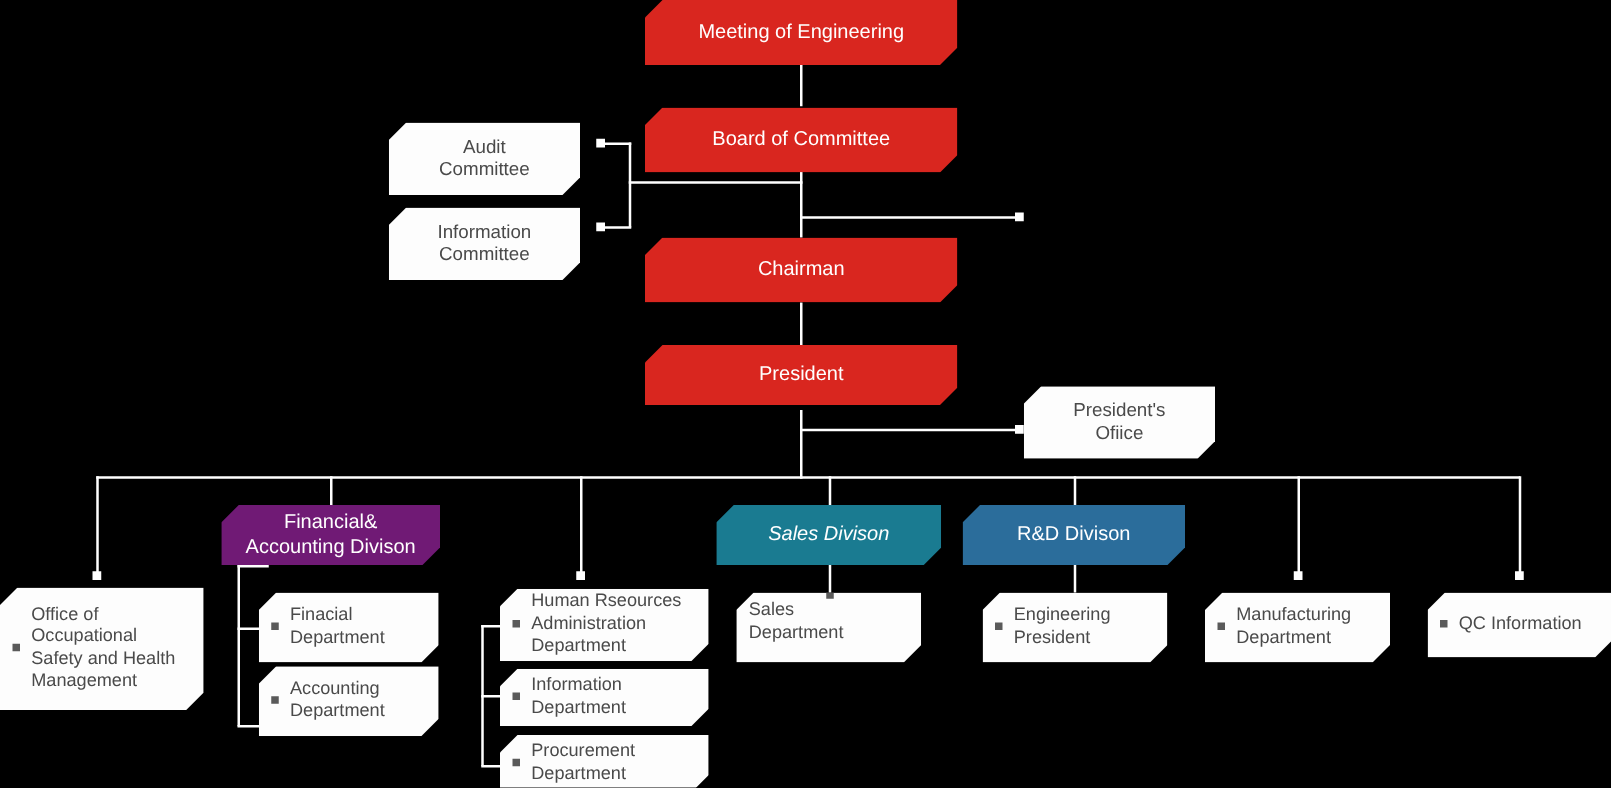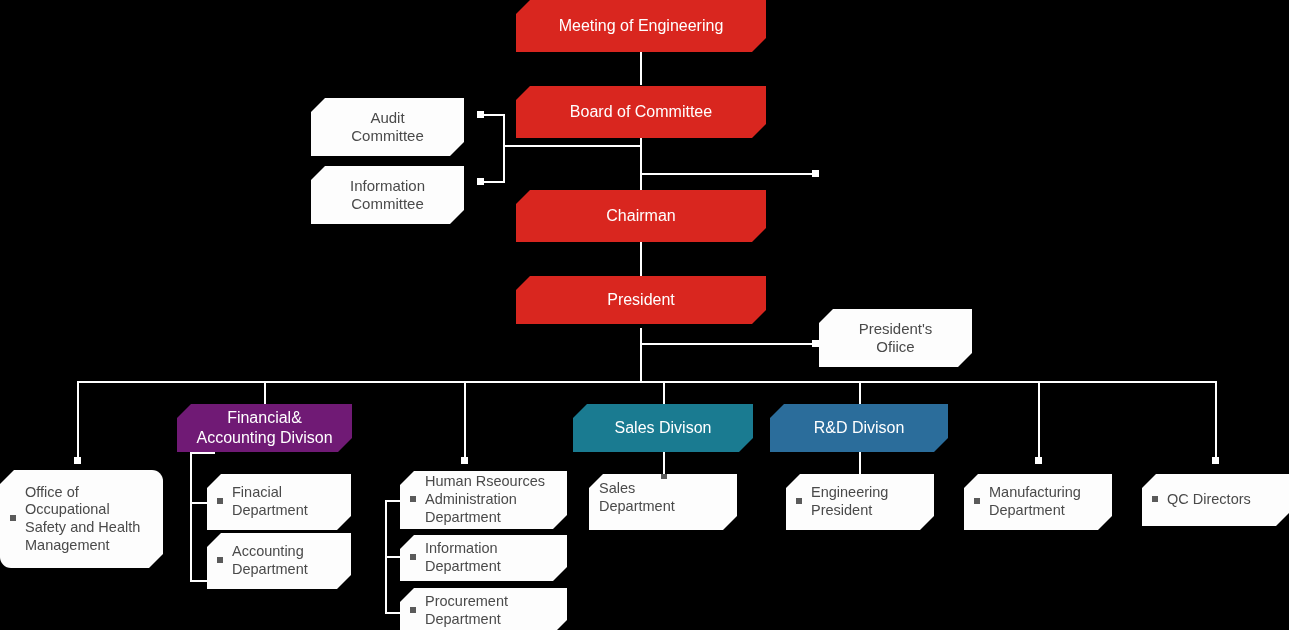"Sales Divison" .lvl-teal { font-style: none -> italic }
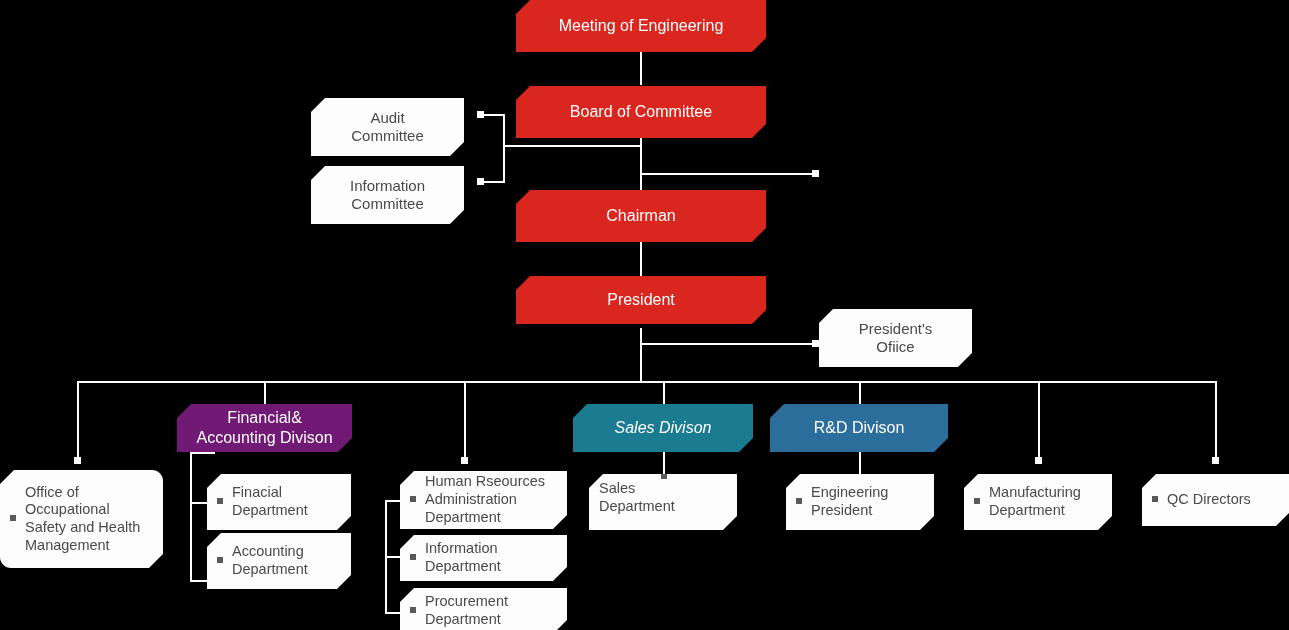"Office of" div.node { border-radius: 11px -> none }
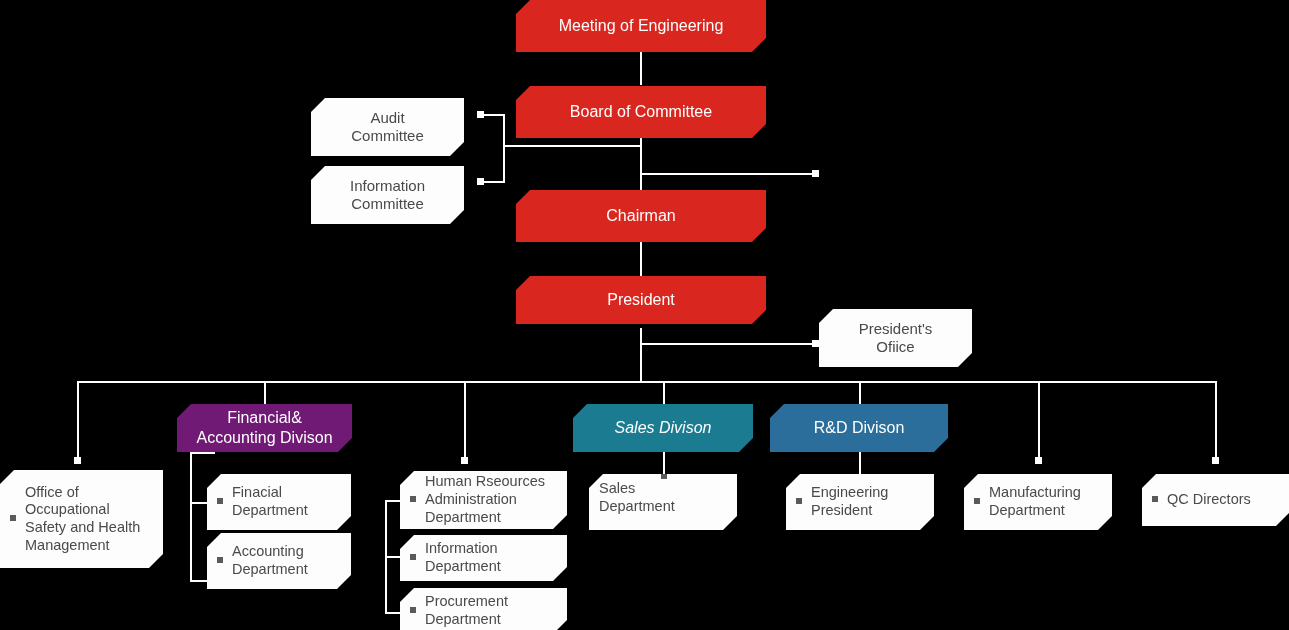"QC Directors" span.label { text: Directors -> Information }
